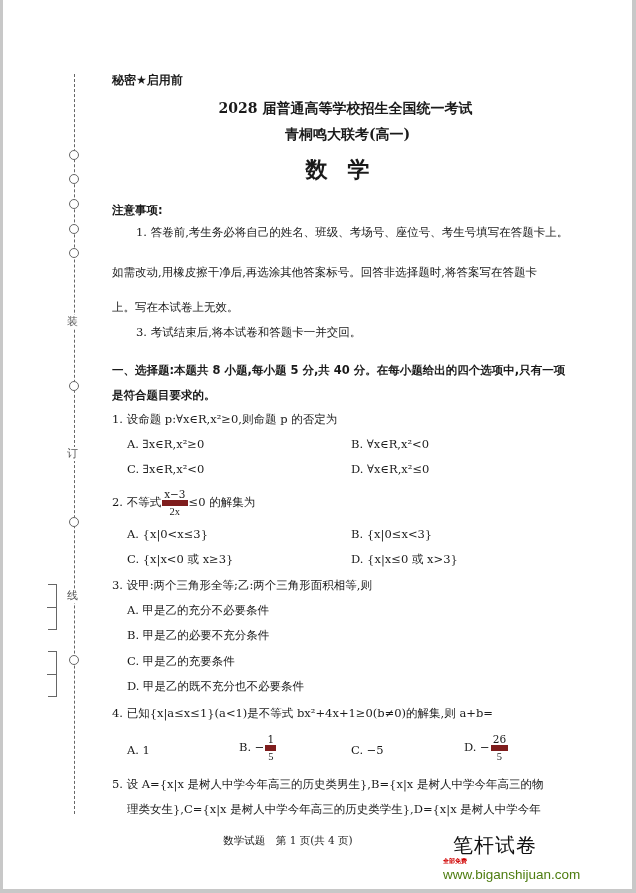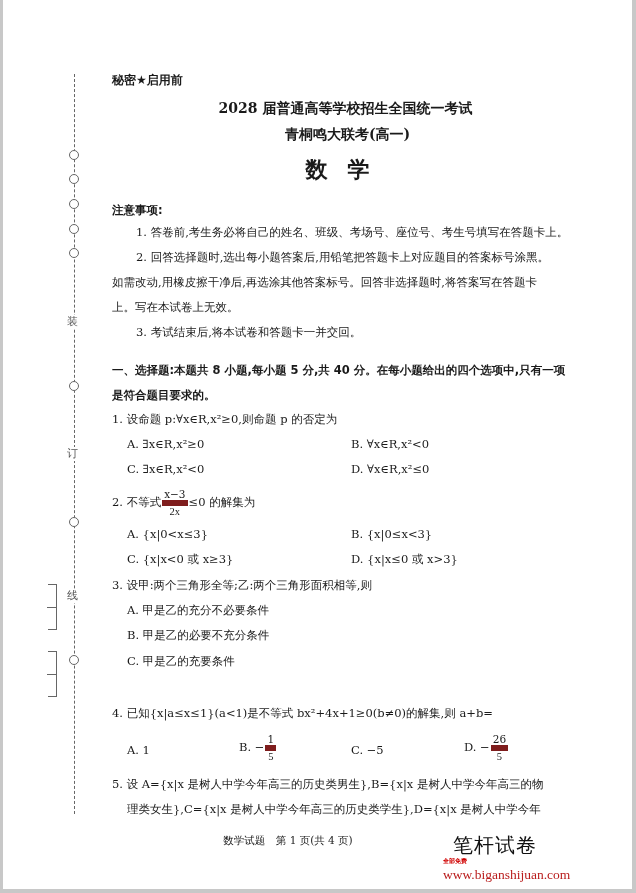"2. 回答选择题时,选出每小题答案后,用铅笔把答题卡上对应题目的答案标号涂黑。" div.abs { html: <div>2. 回答选择题时,选出每小题答案后,用铅笔把答题卡上对应题目的答案标号涂黑。</div> -> none }
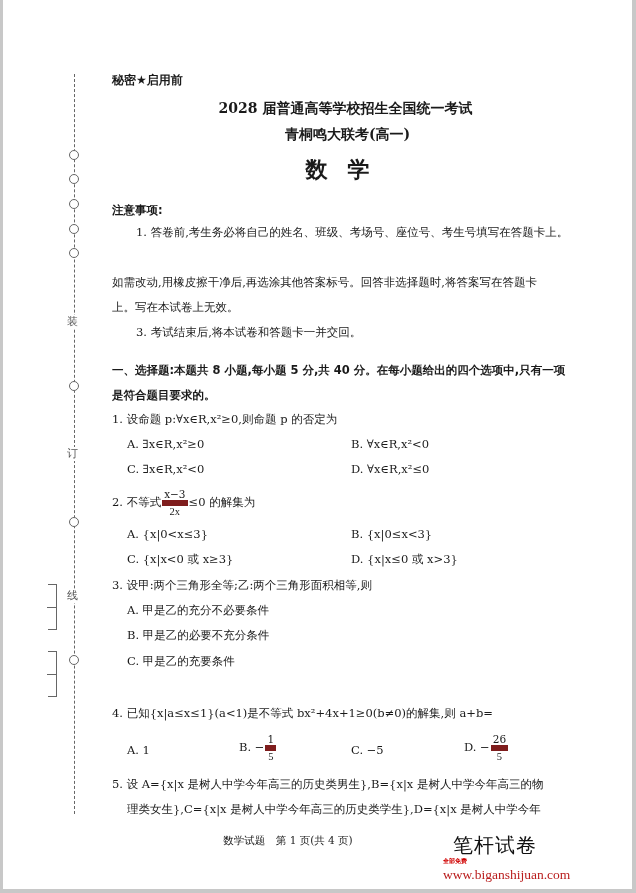"如需改动,用橡皮擦干净后,再选涂其他答案标号。回答非选择题时,将答案写在答题卡" div.abs { top: 274px -> 264px }
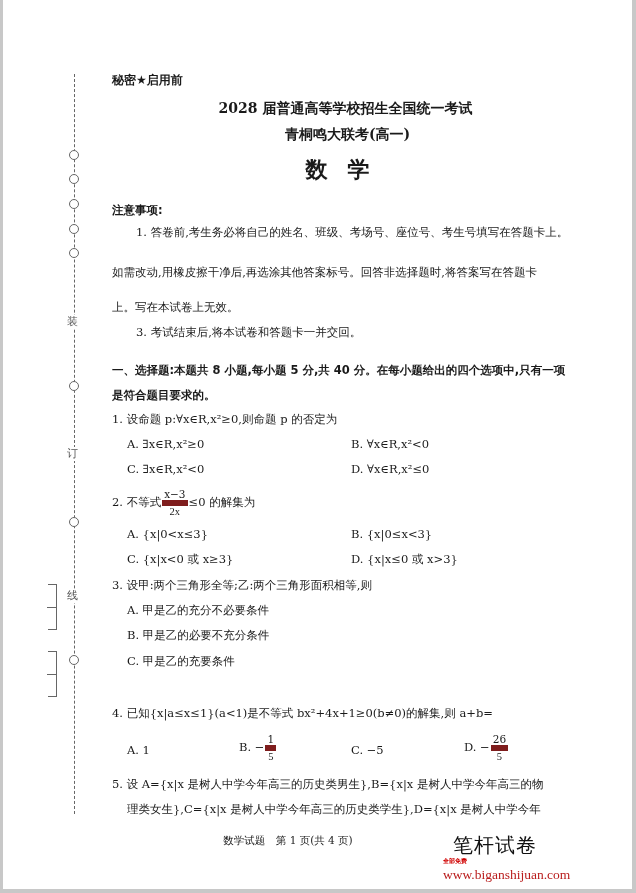"D. 甲是乙的既不充分也不必要条件" div.abs { html: none -> <div>D. 甲是乙的既不充分也不必要条件</div> }
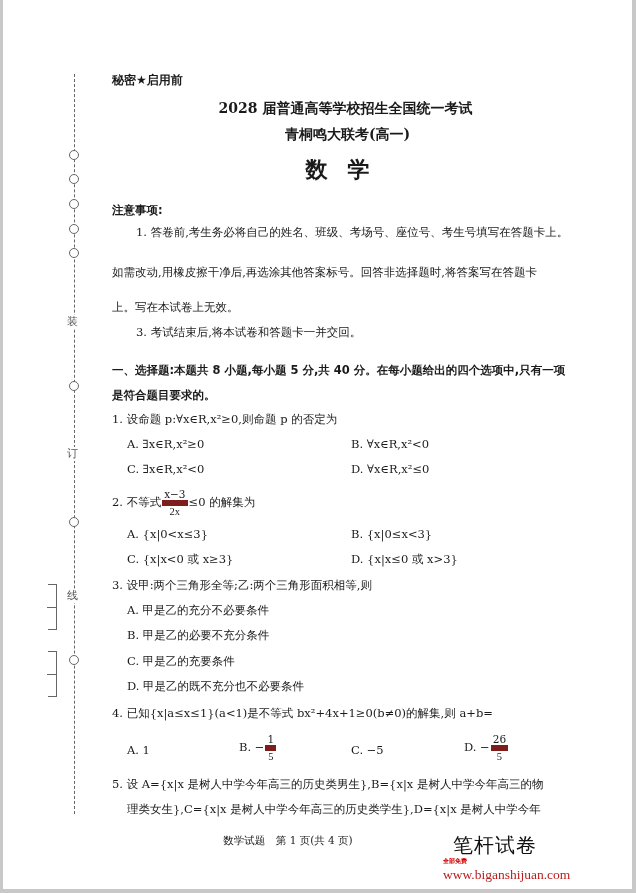"www.biganshijuan.com" .wm-url { color: #b91c1c -> #4d7c0f; font-family: Liberation Serif, serif -> Liberation Sans, sans-serif }
